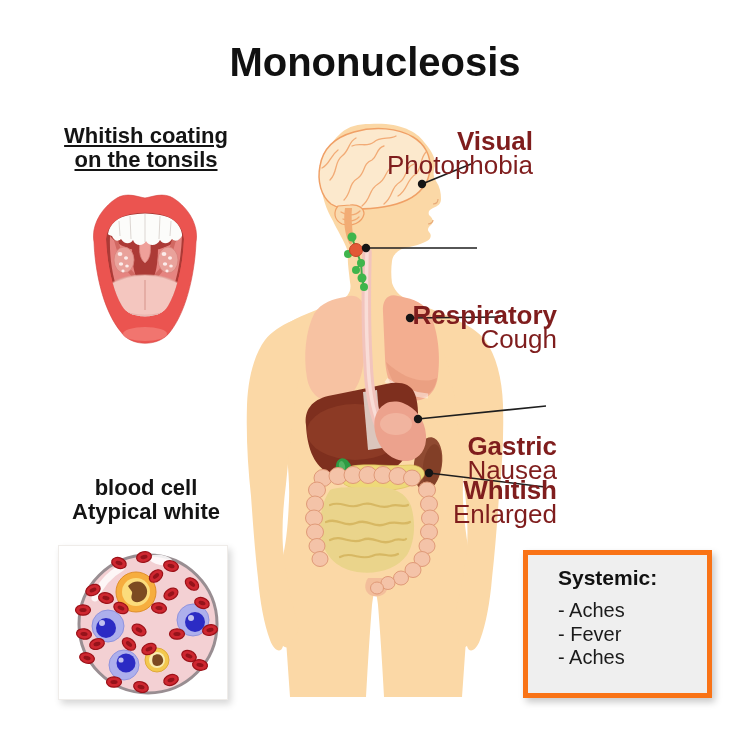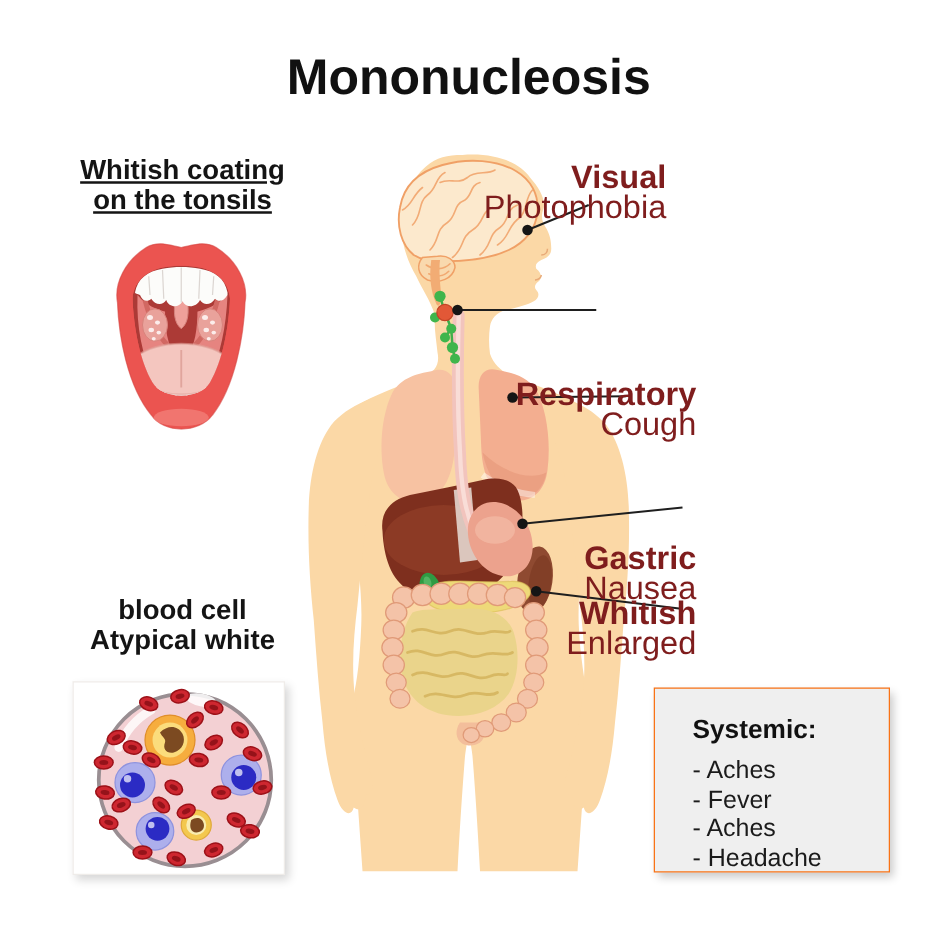"Systemic:" .panel { border: 1px solid #f97316 -> 5px solid #f97316; padding: 21px 6px 0 30px -> 11px 6px 0 30px }
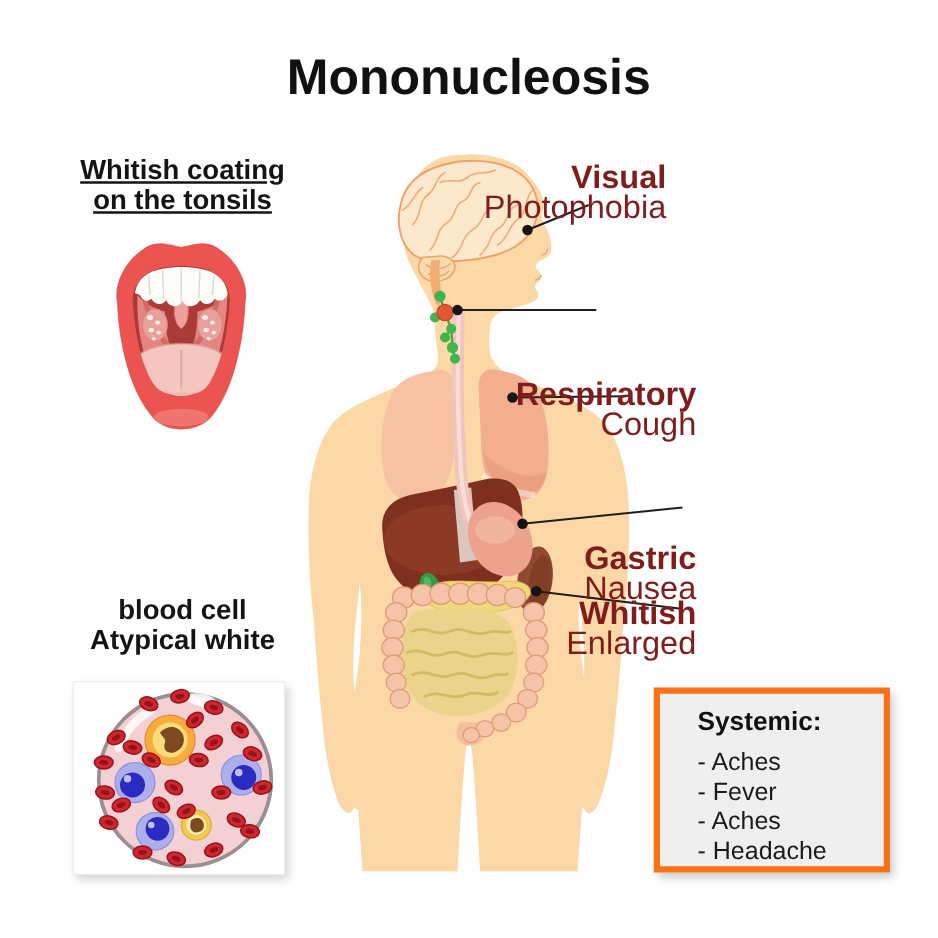"- Headache" div.it { html: <div>- Headache</div> -> none }
